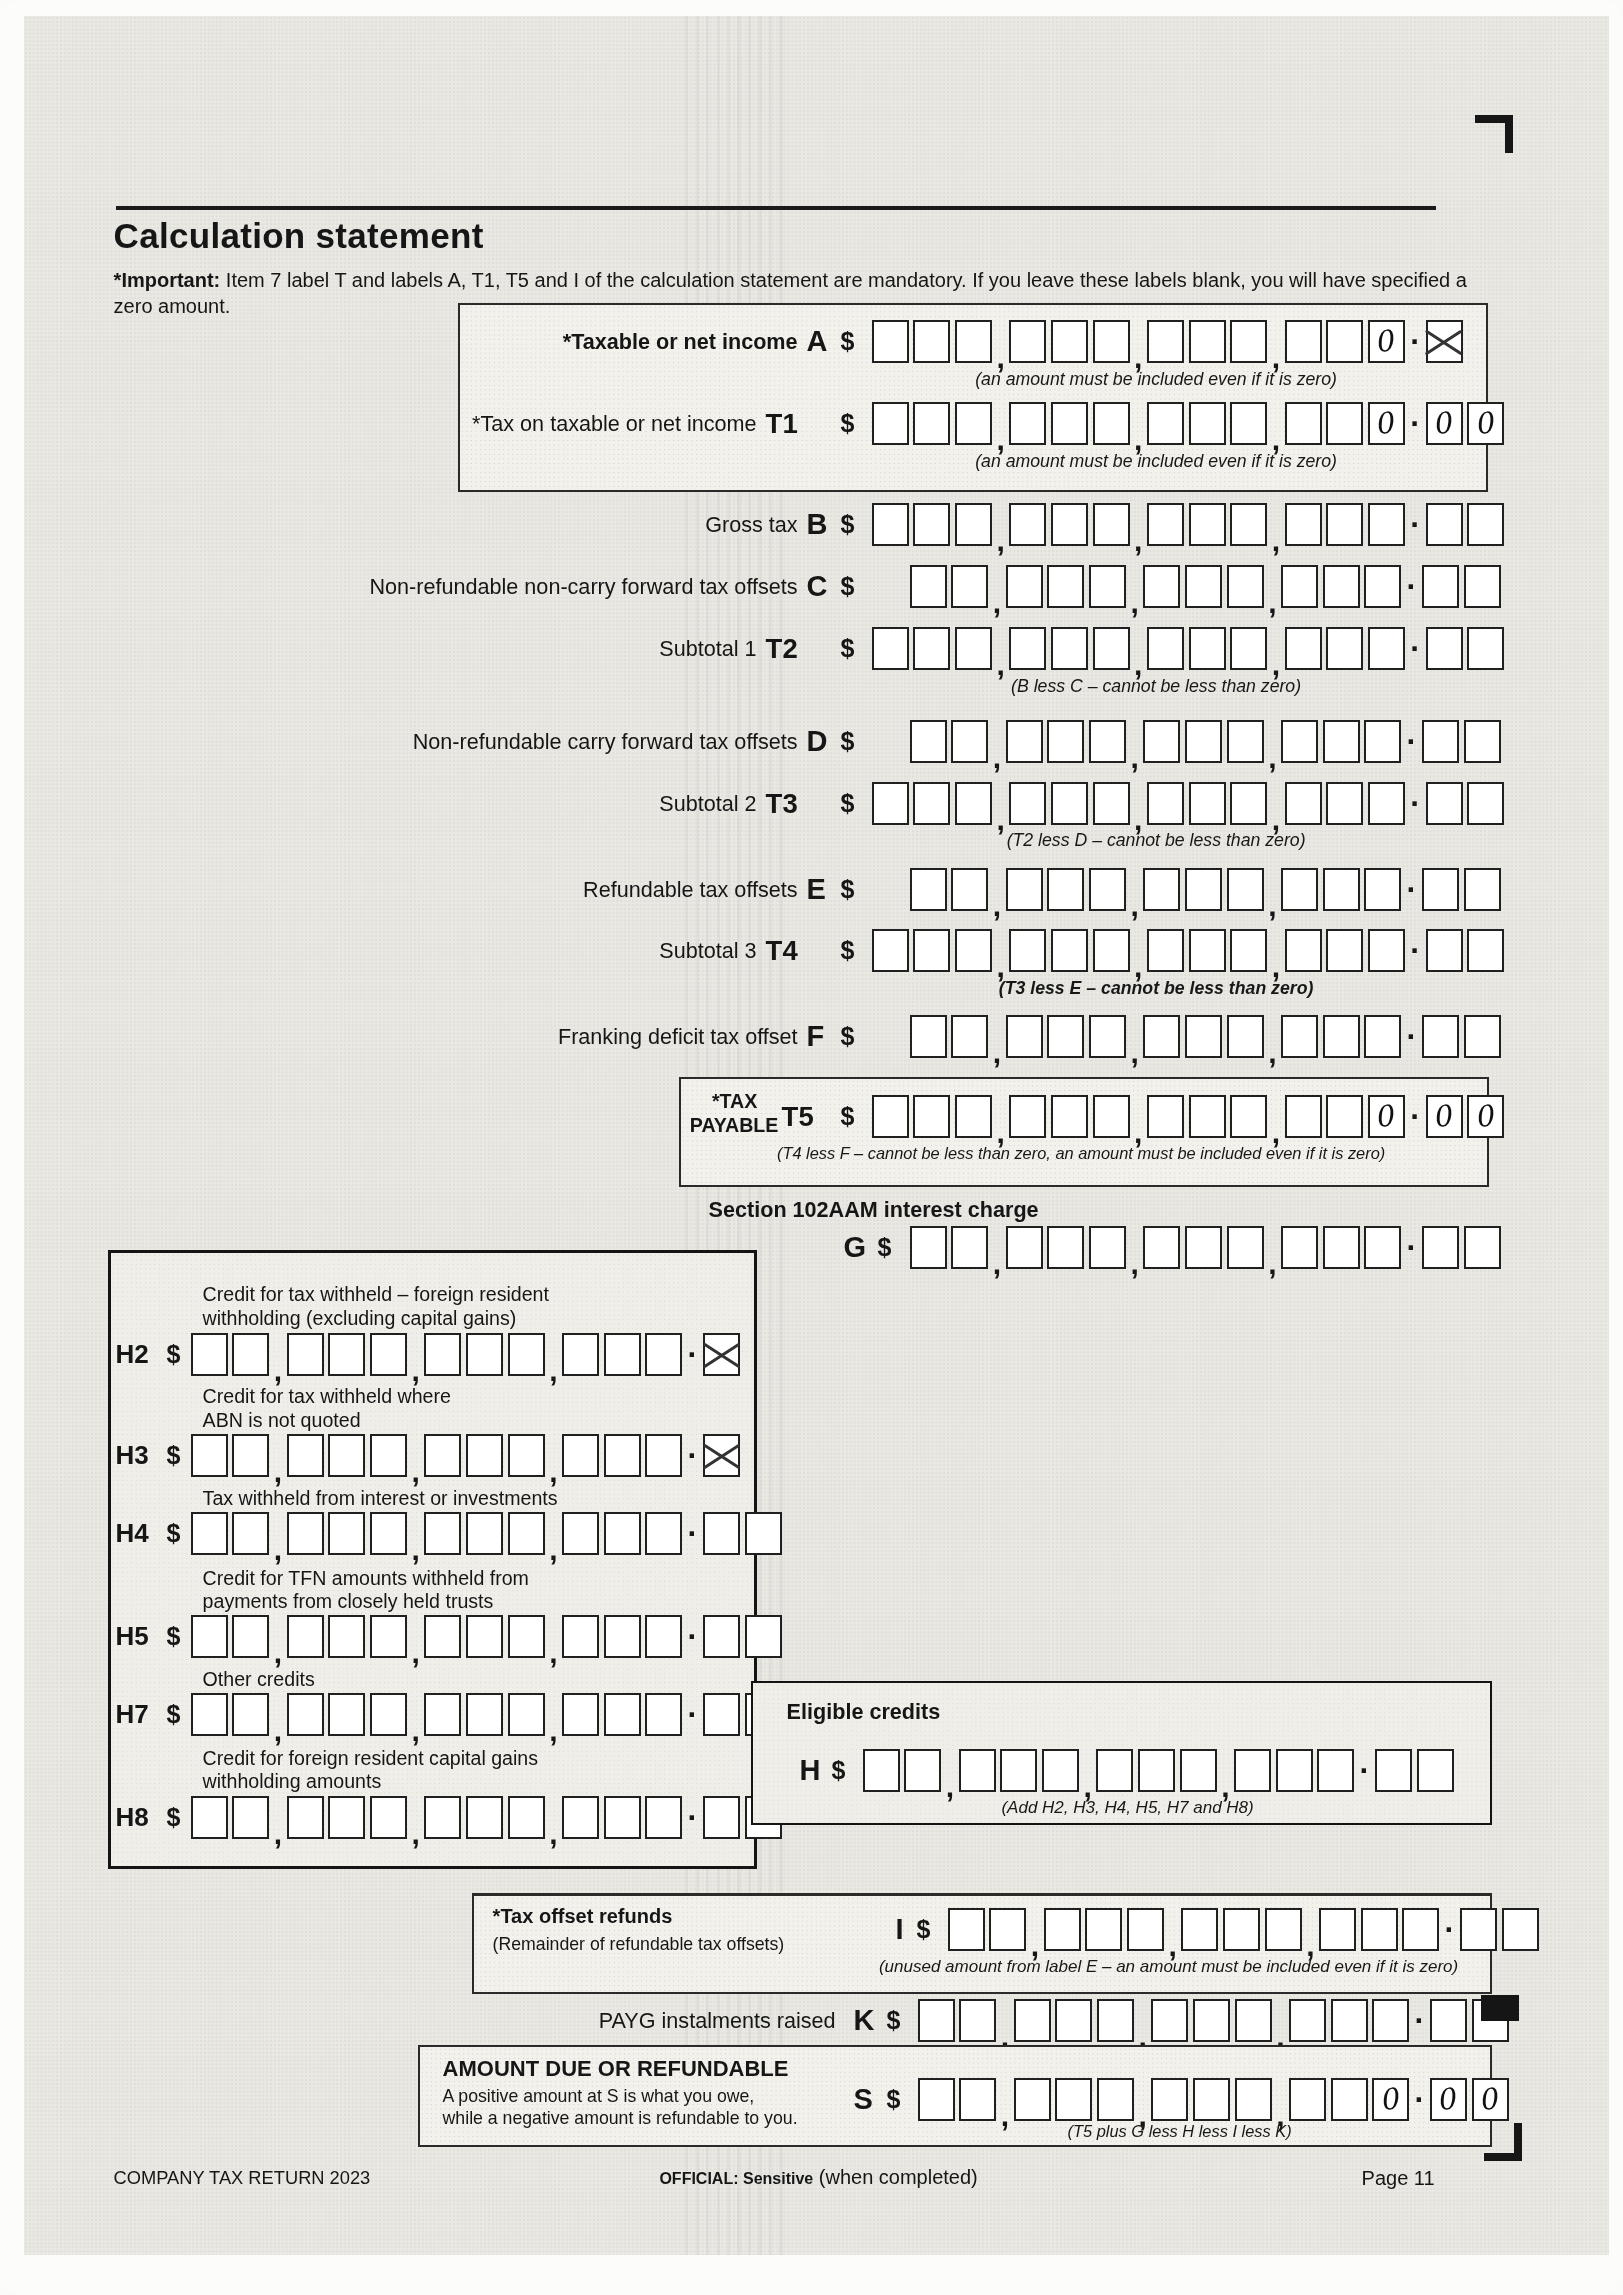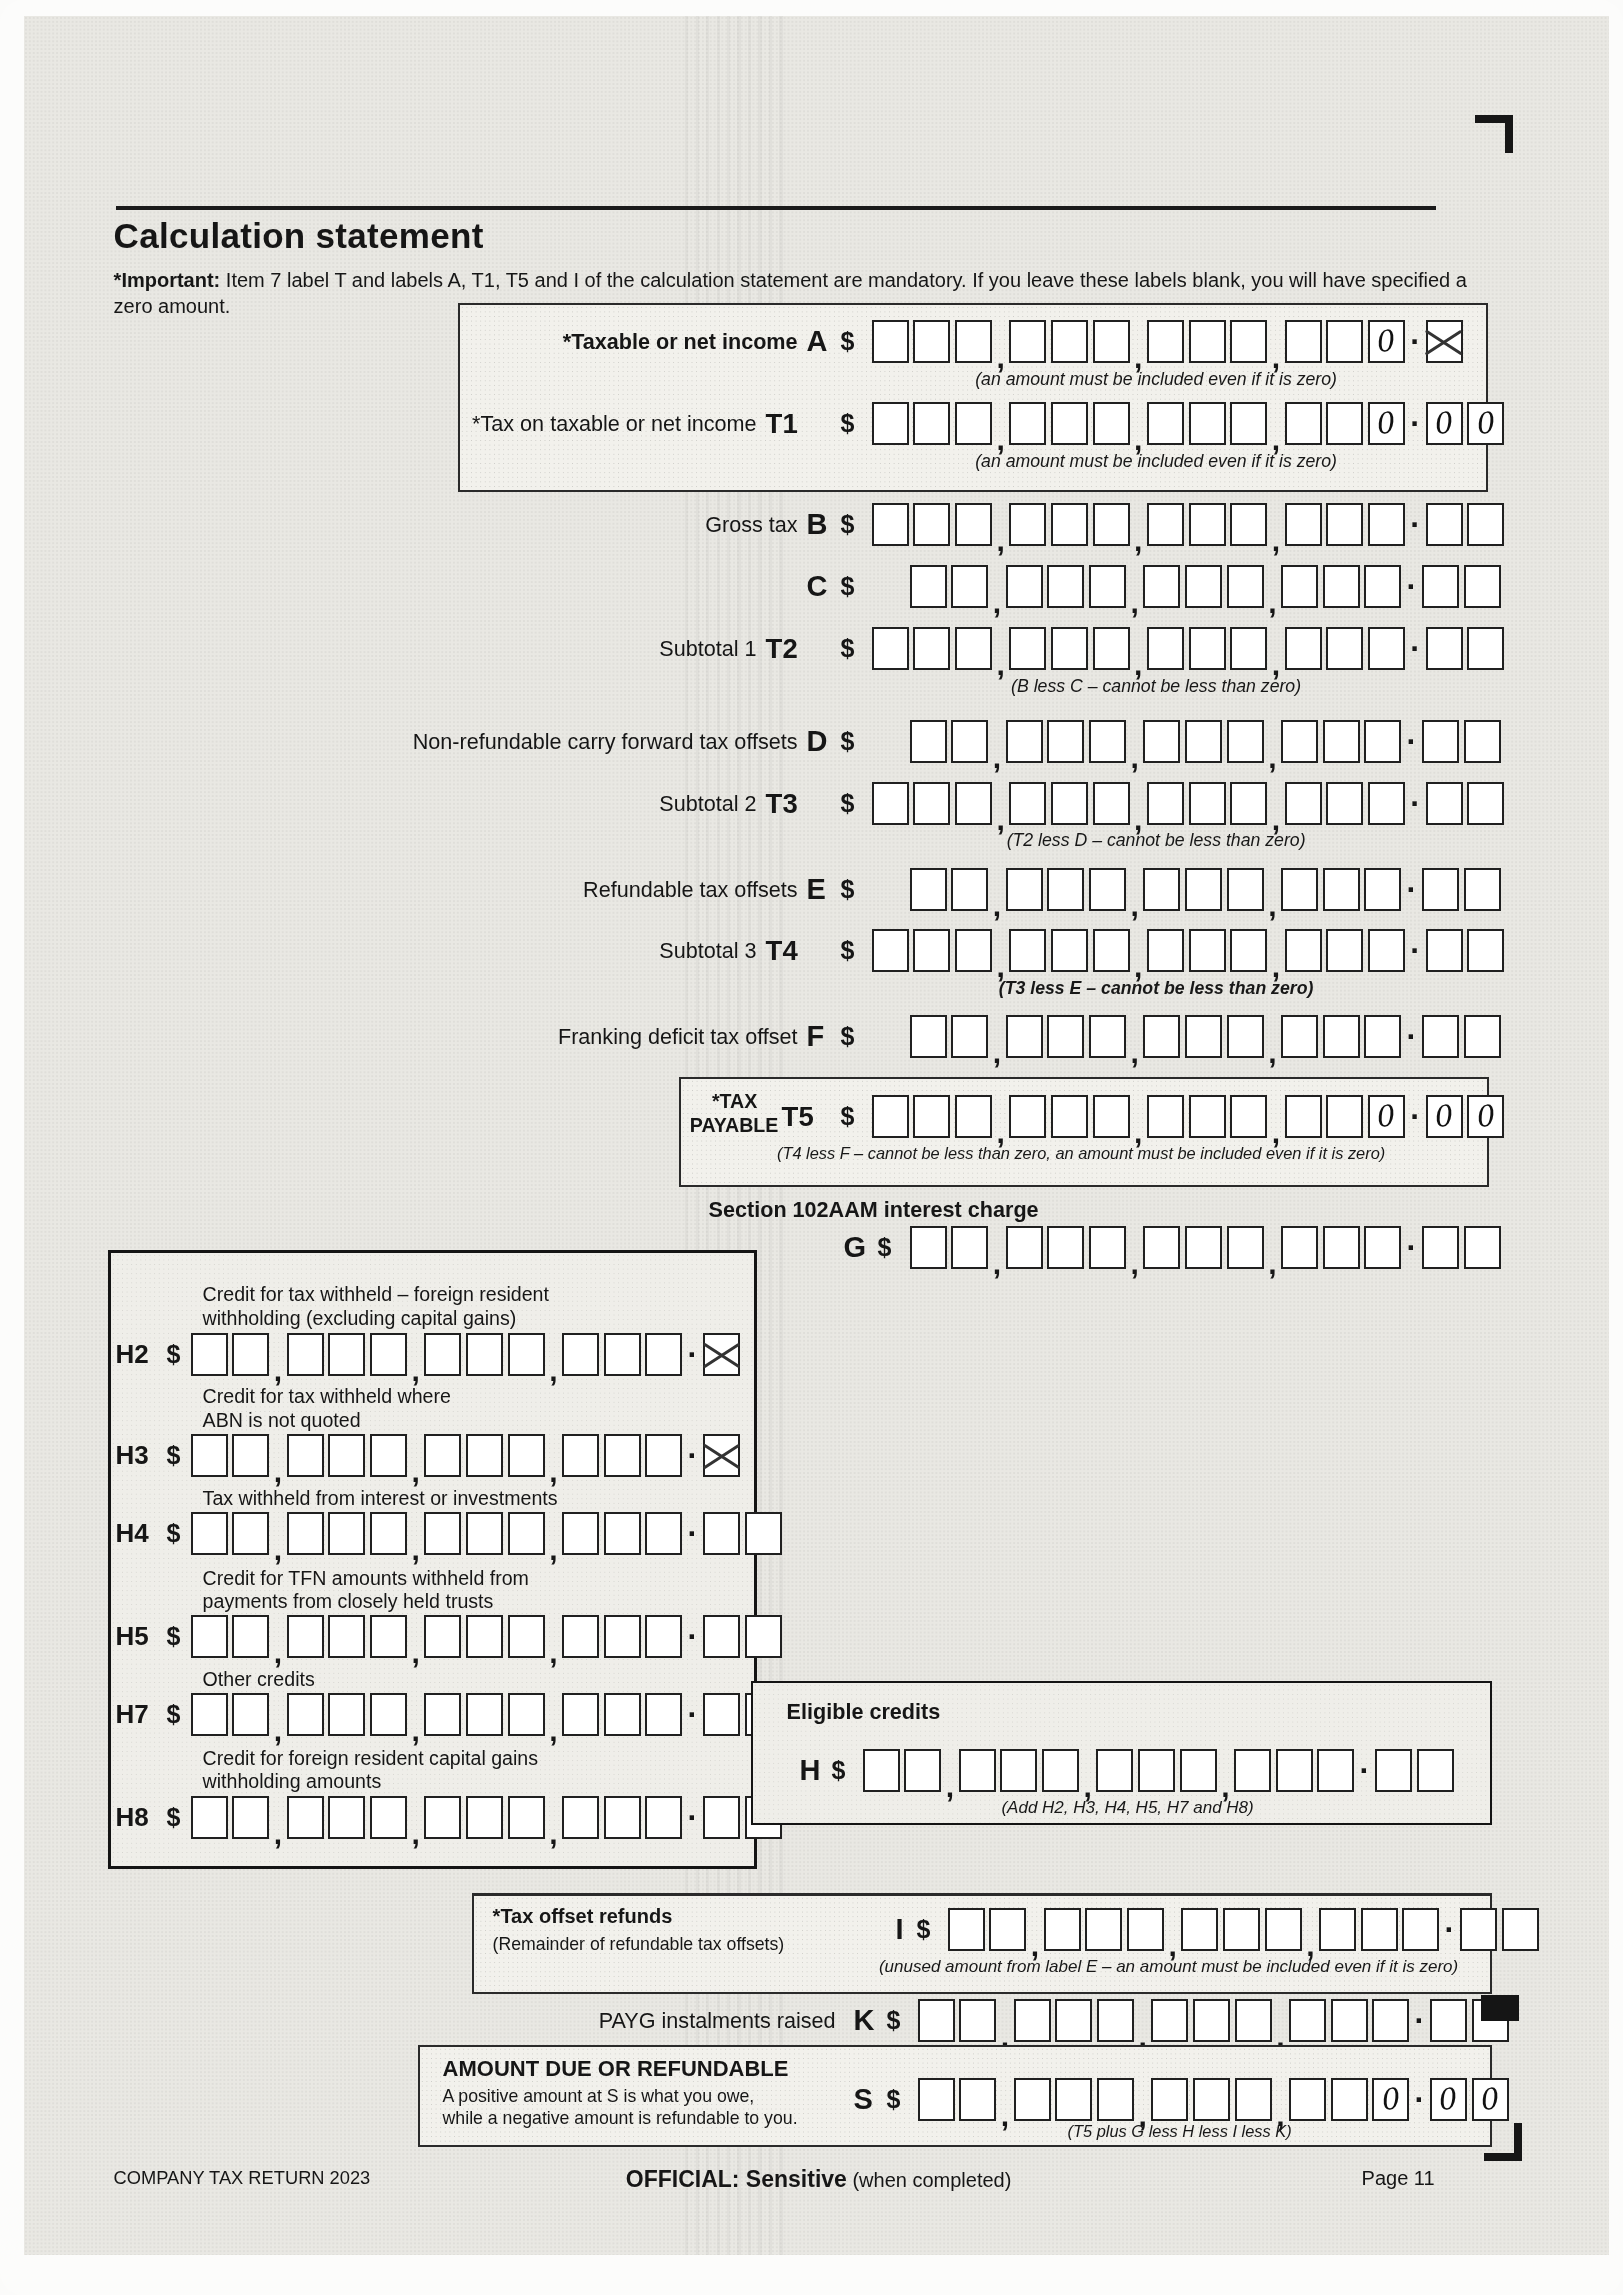"Non-refundable non-carry forward tax" span.rlabel { html: none -> <span>Non-refundable non-carry forward tax offsets</span> }
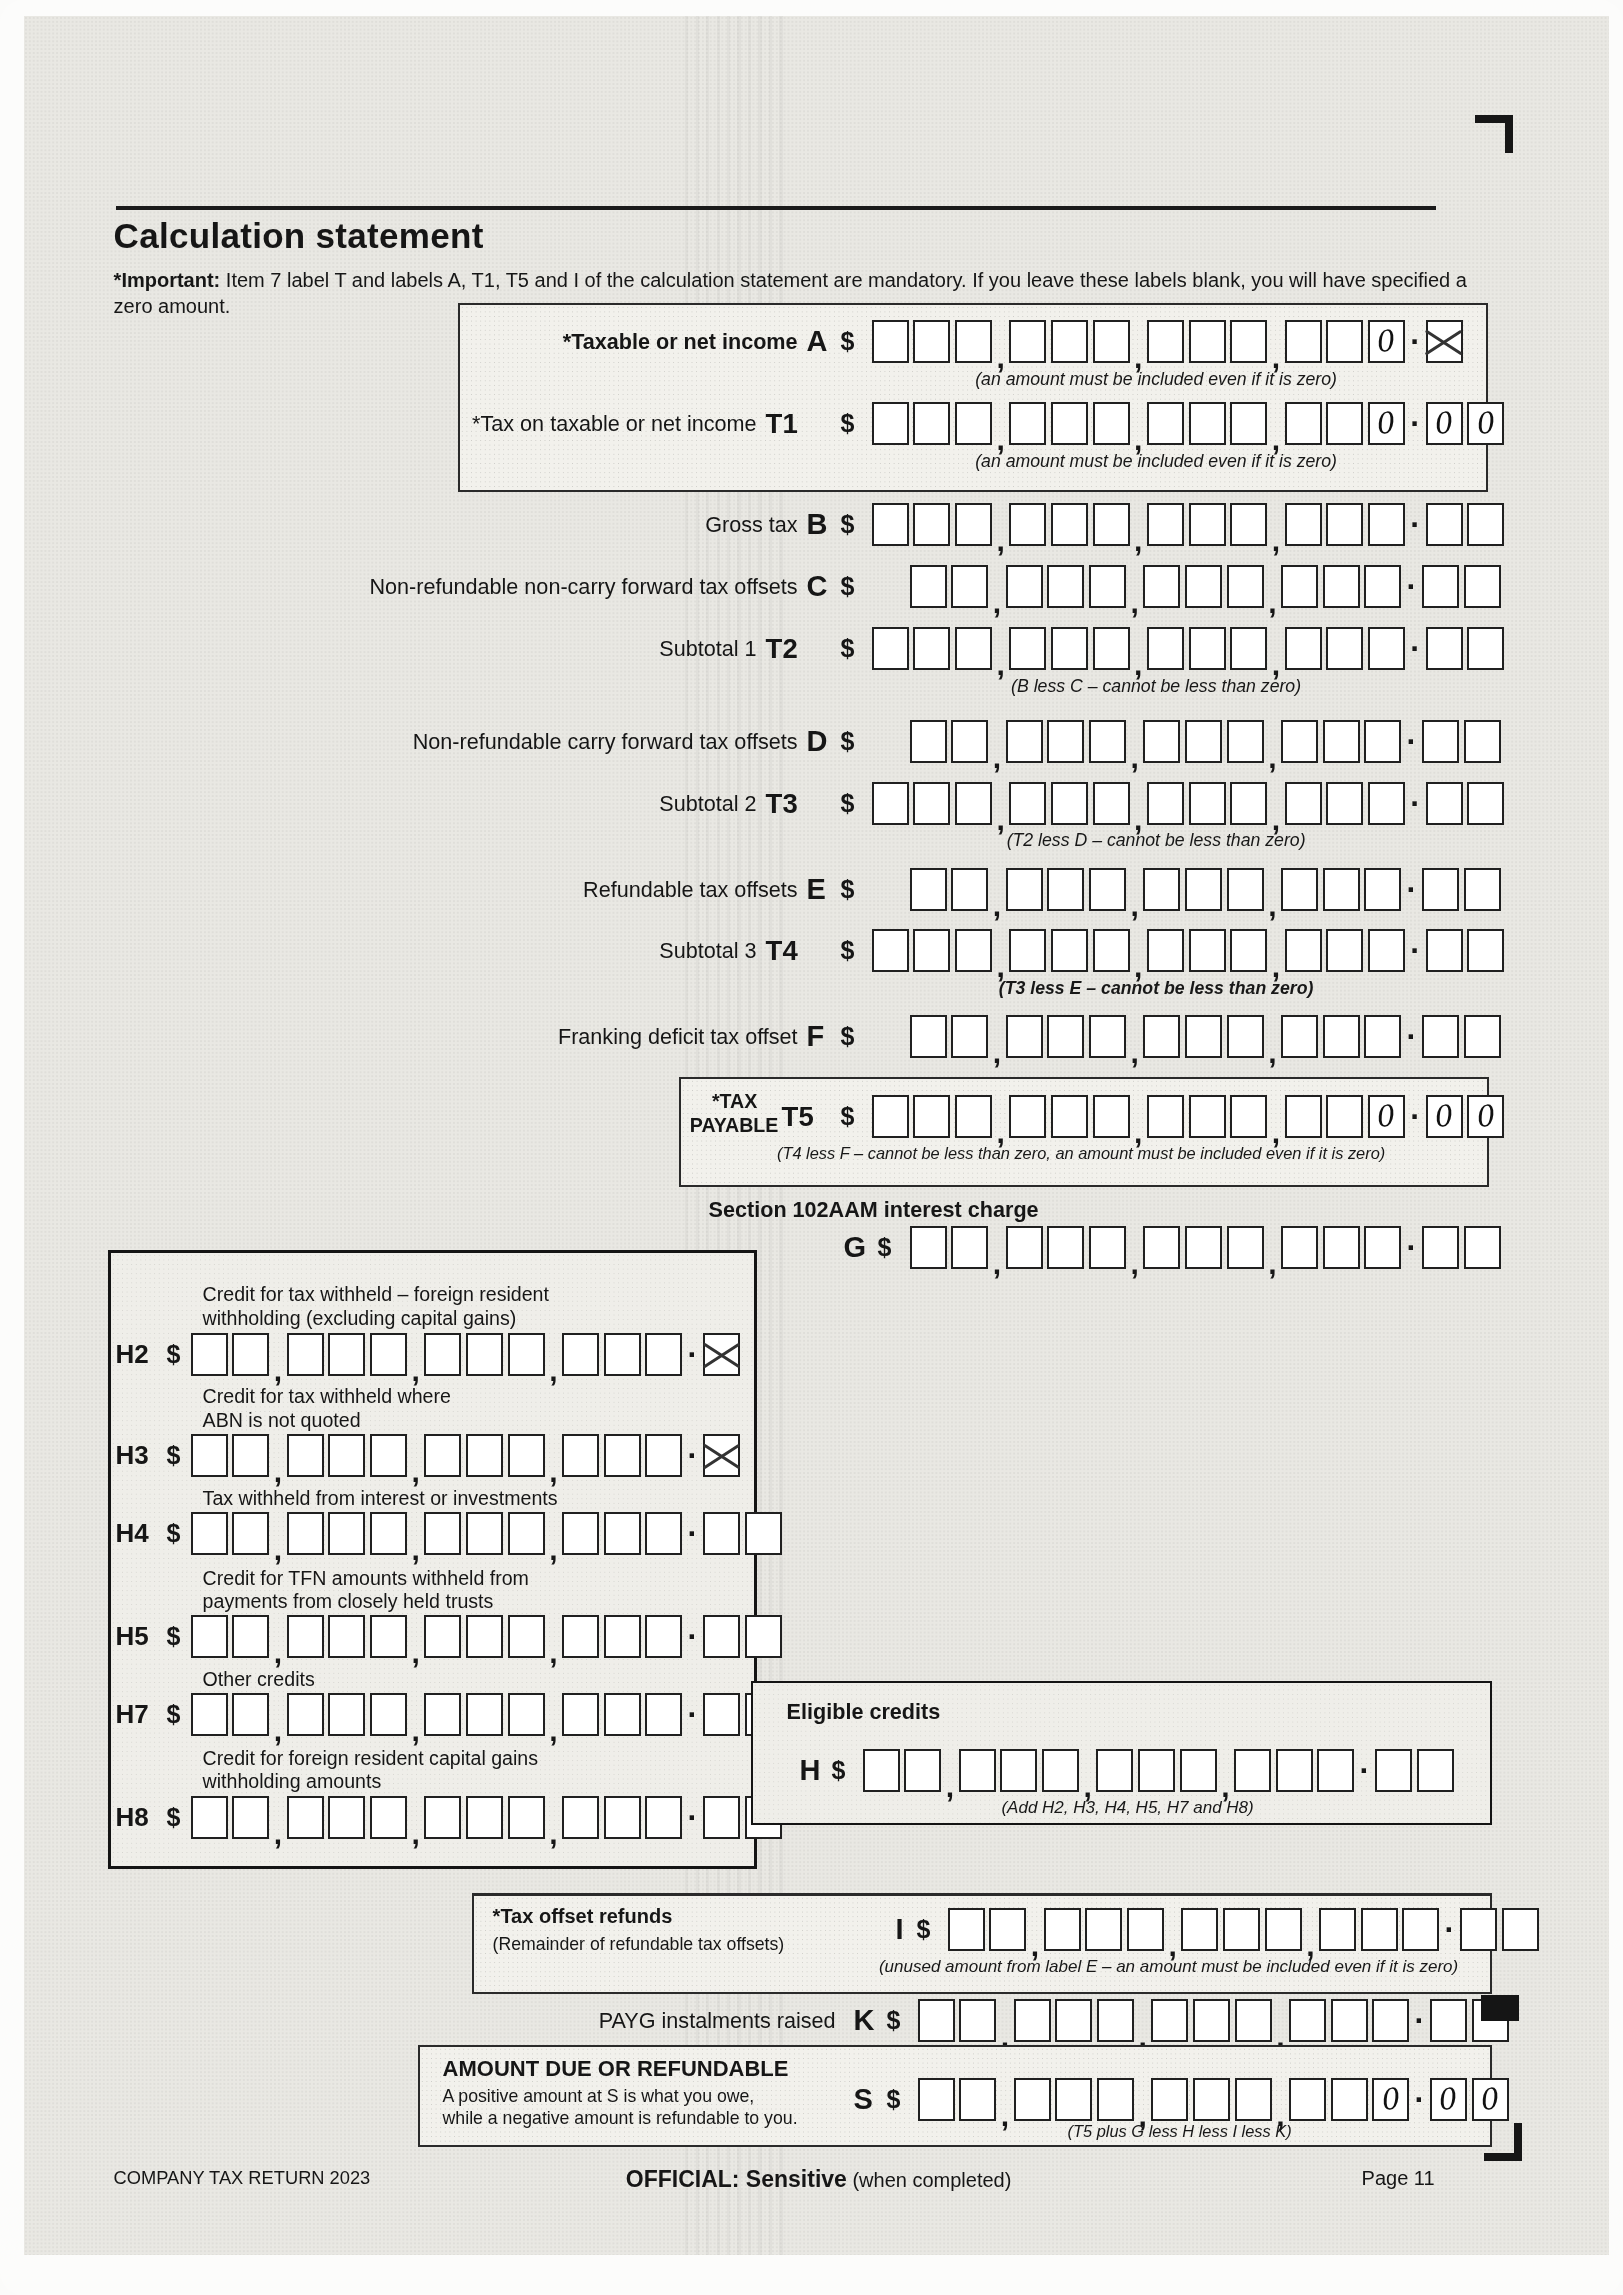"OFFICIAL: Sensitive" .footer-center b { font-size: 23px -> 16px }
